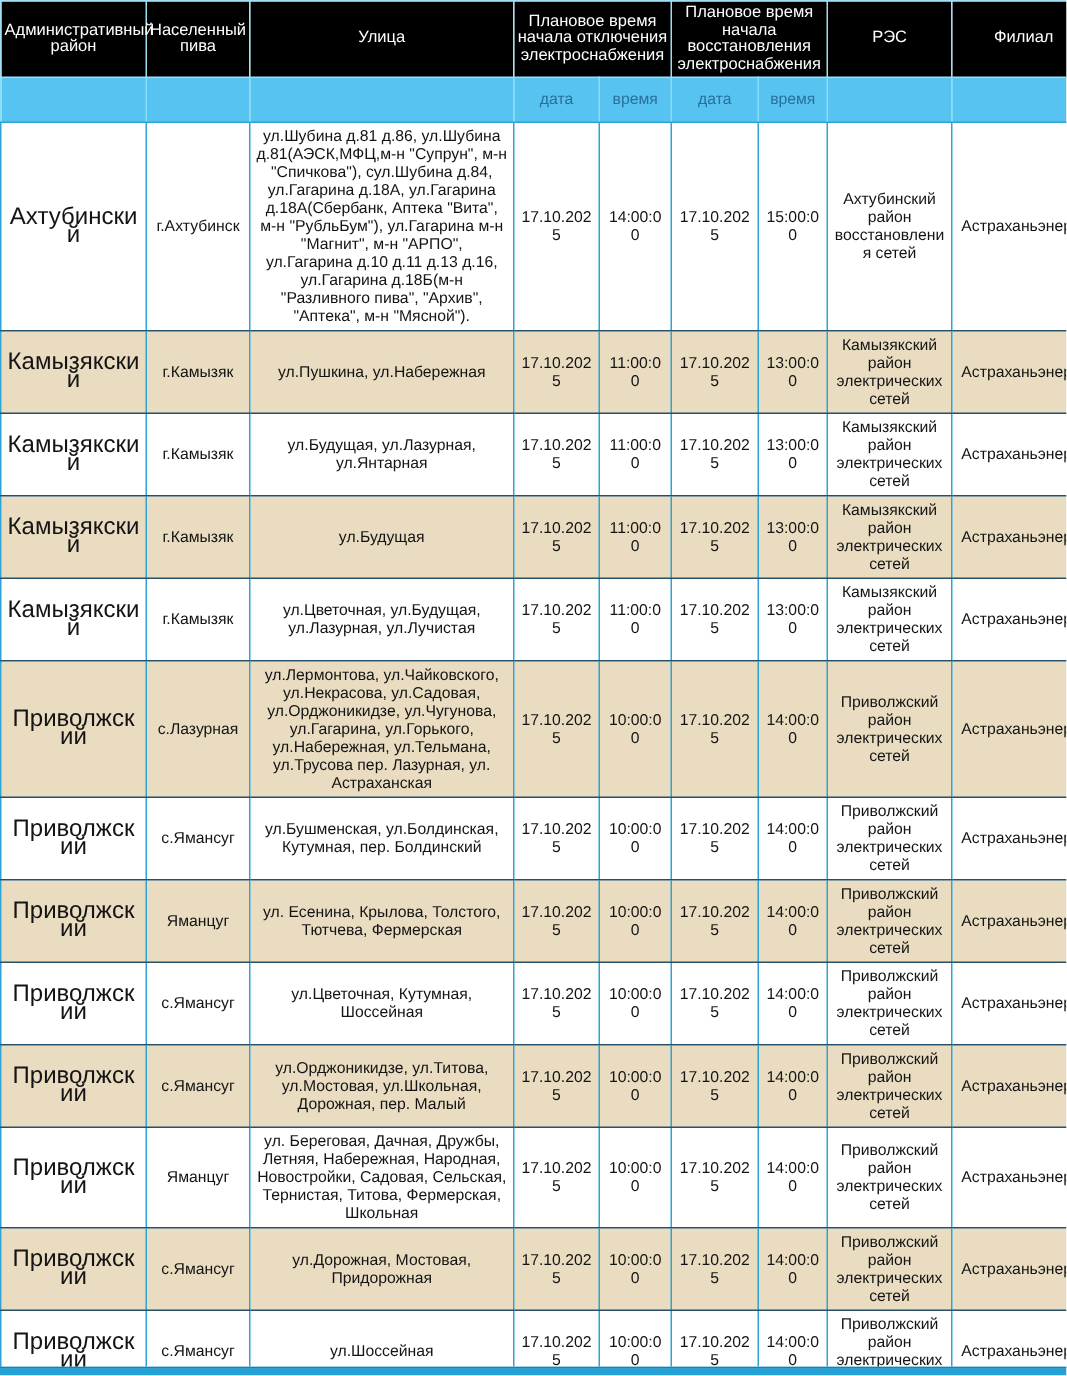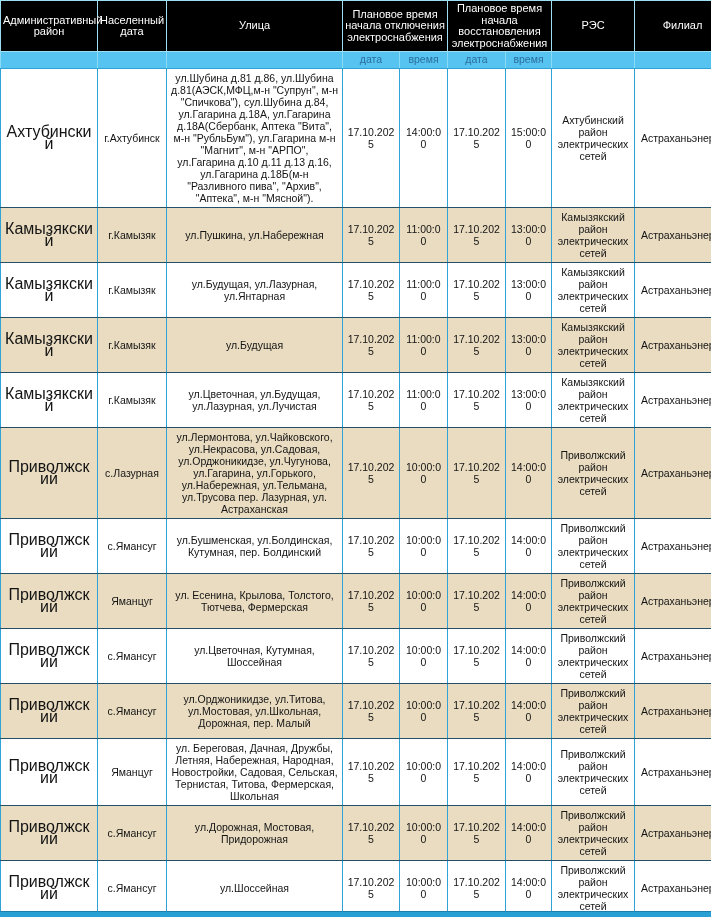"Населенный дата" th { text: дата -> пива }
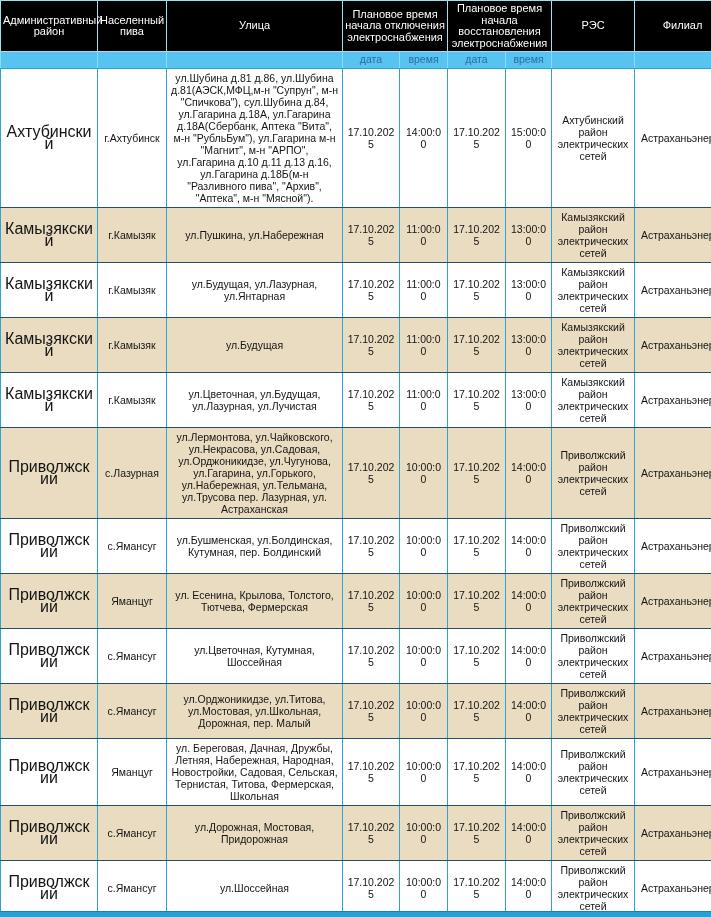"дата" thead tr.sub-row th { height: 17px -> 30px }
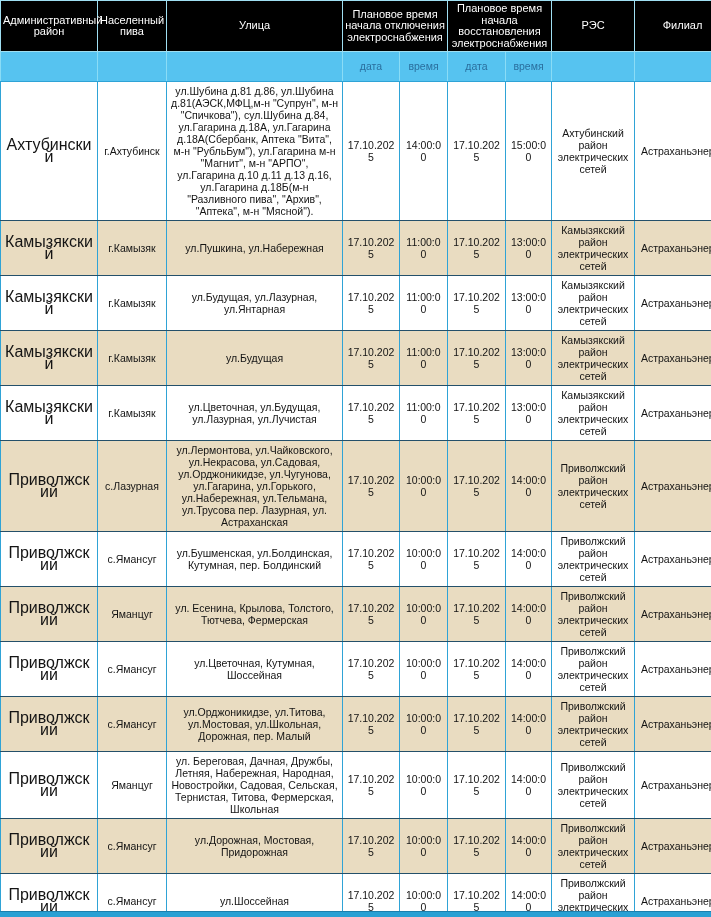"Ахтубинский район электрических сетей" td { text: электрических -> восстановления }
